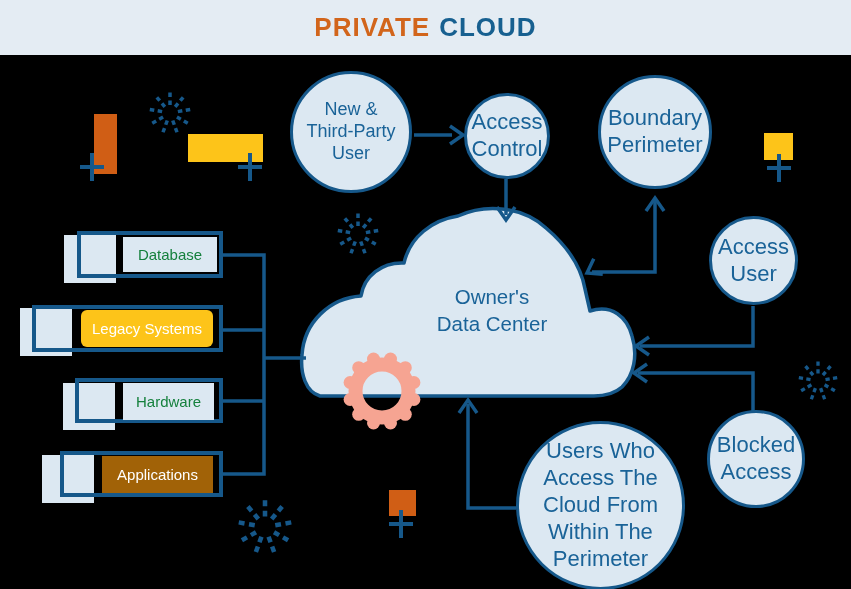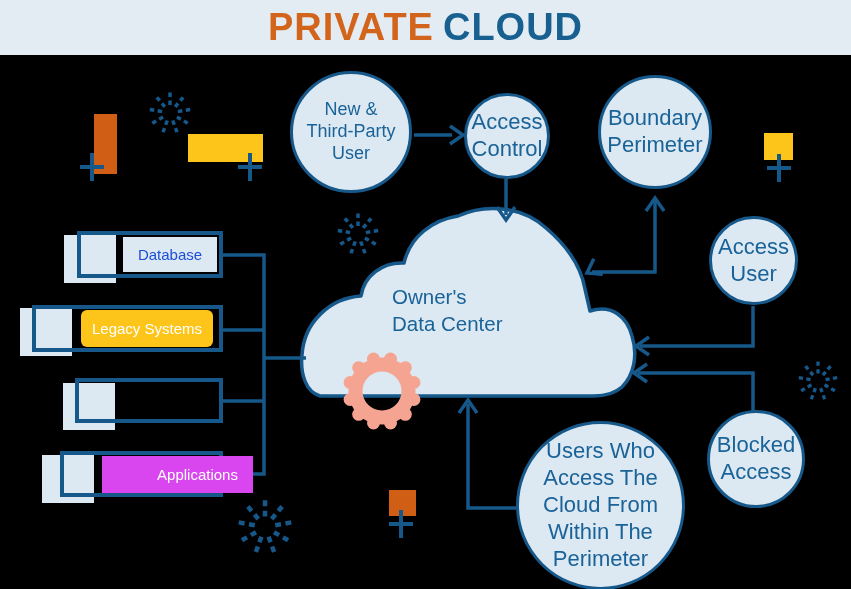"PRIVATE" .header { font-size: 38px -> 26px }
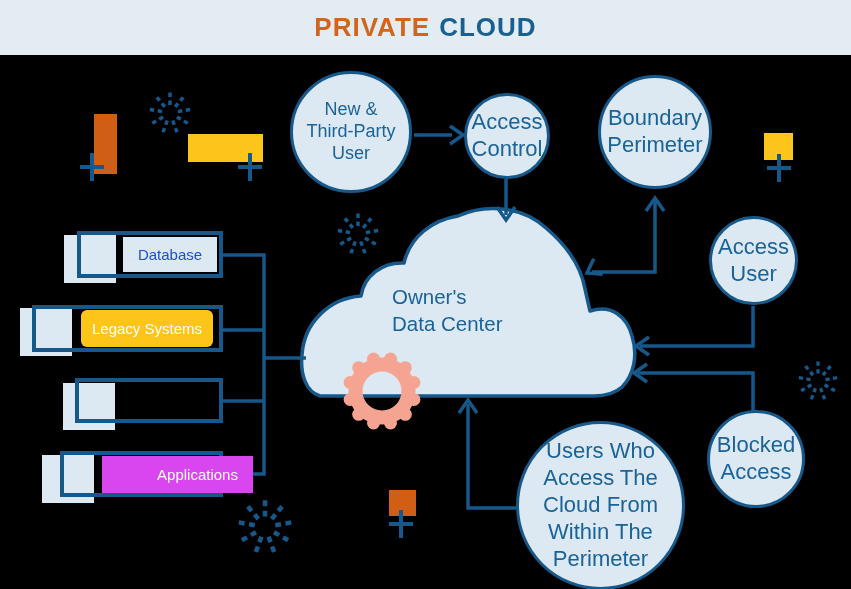"Database" .variant-light { color: #1d4ed8 -> #15803d }
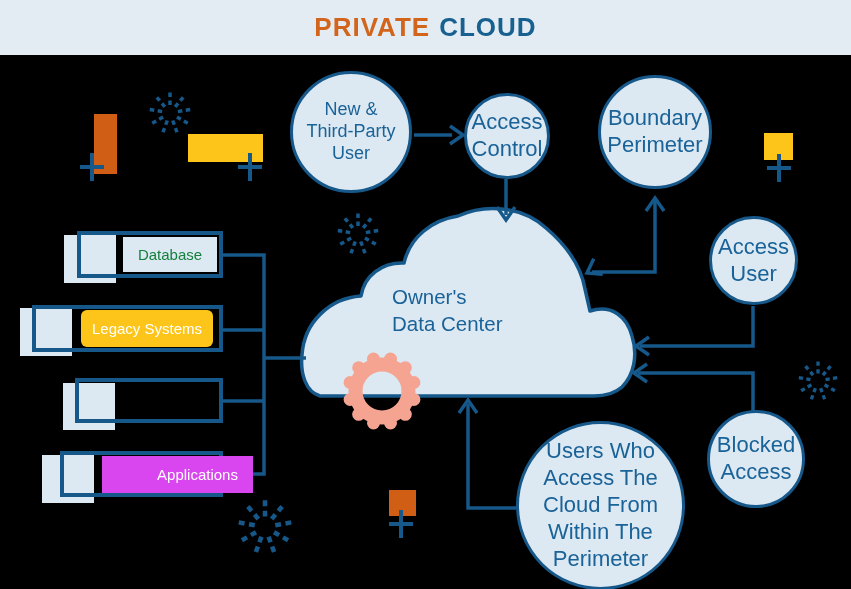"Owner's" .cloud-label { text-align: left -> center }
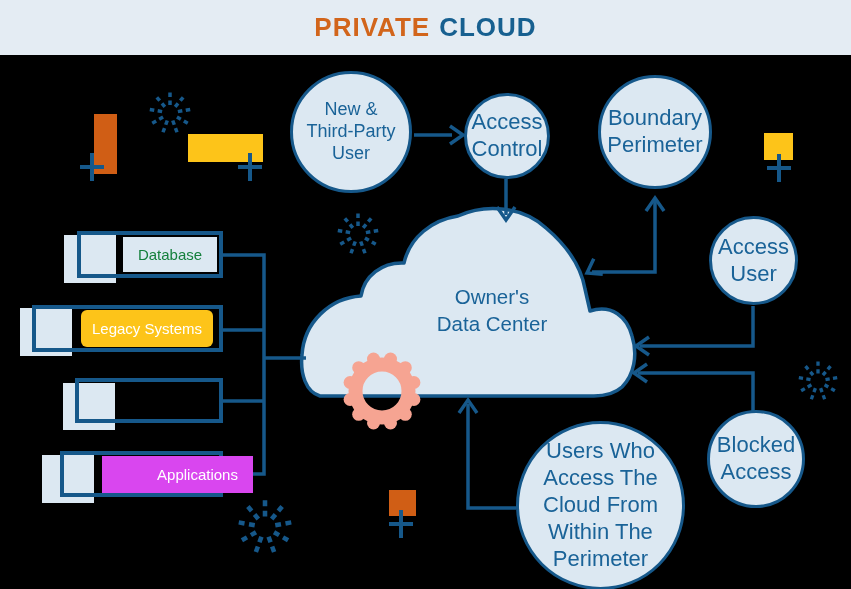"Hardware" div.row-label { html: none -> <div>Hardware</div> }
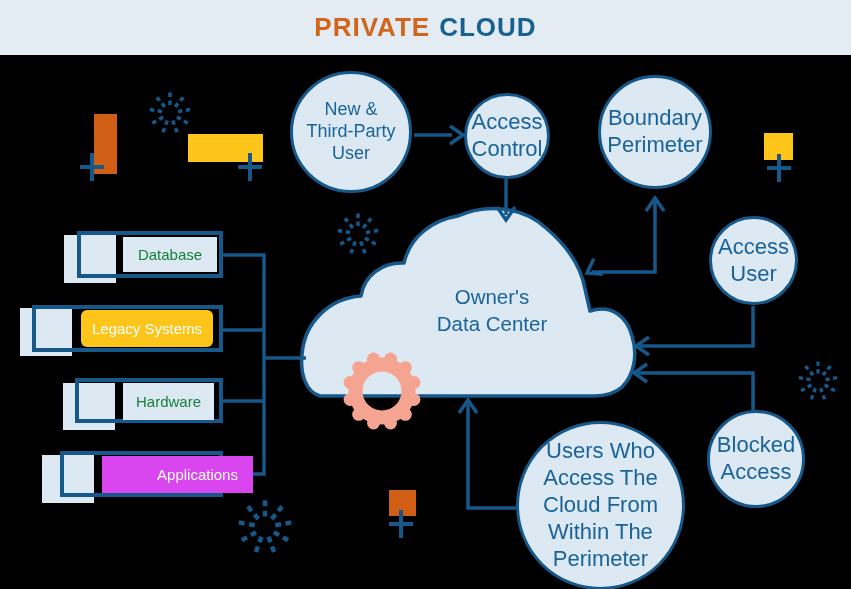"Applications" .variant-orange { background: #d946ef -> #a16207; padding-left: 40px -> none }
